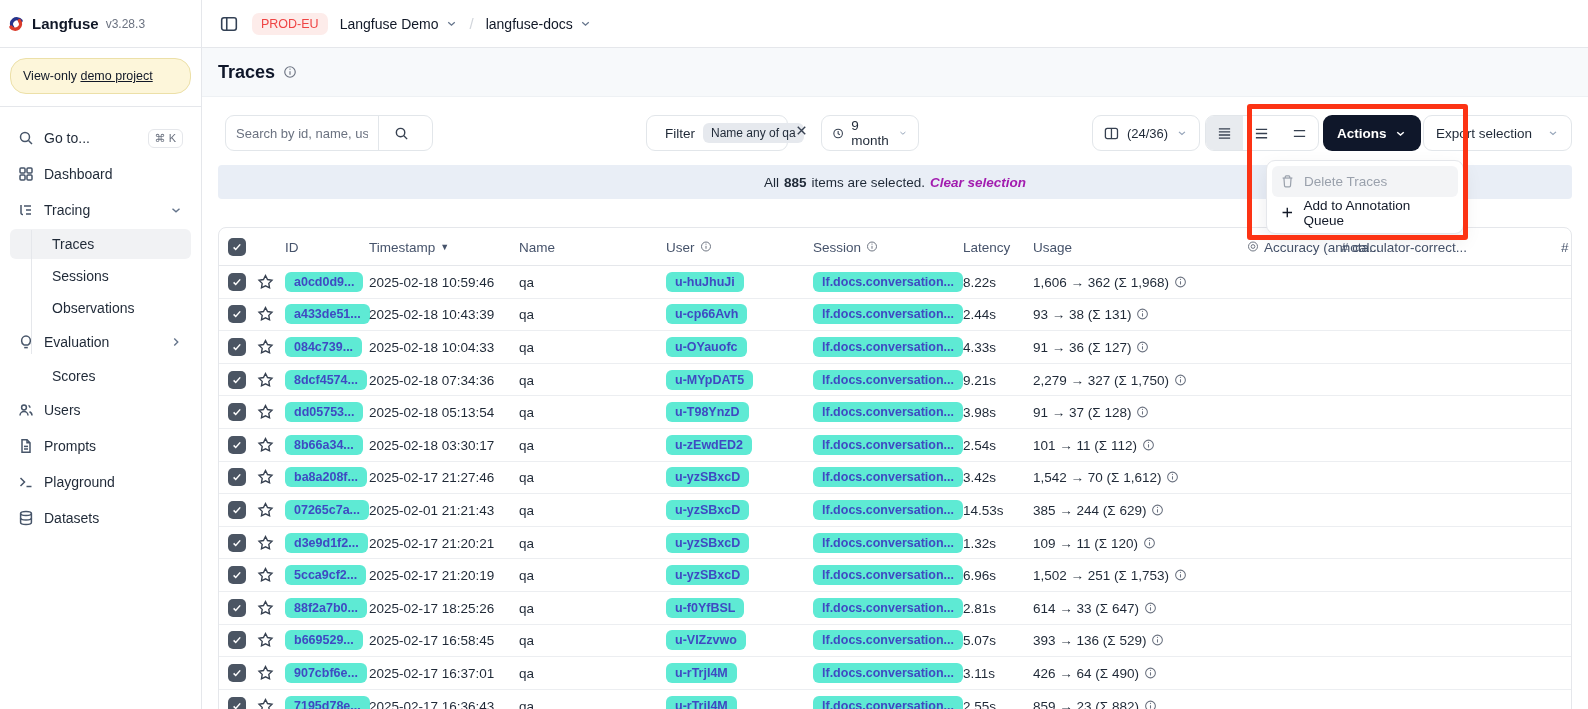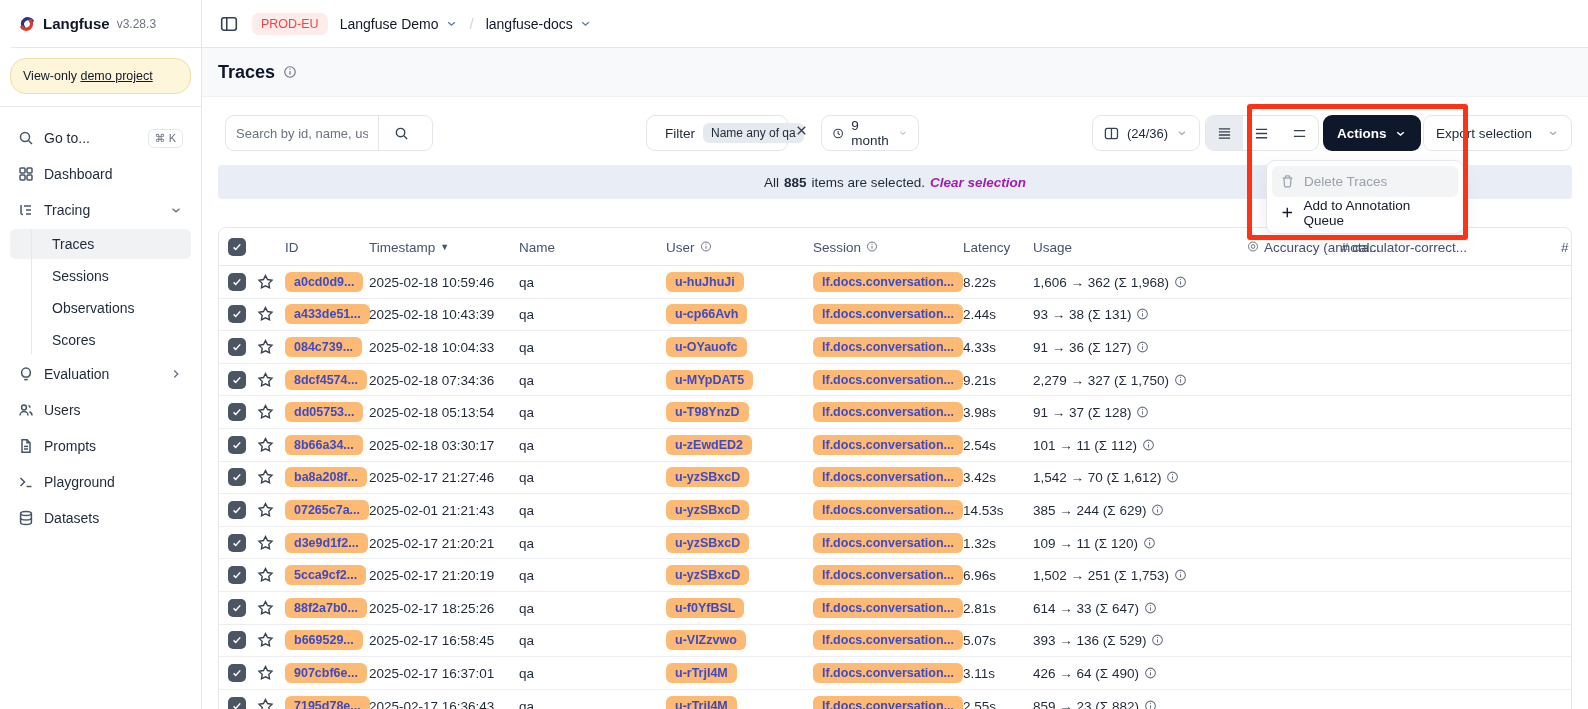"Langfuse" .logo-row { margin-left: 11px -> none }
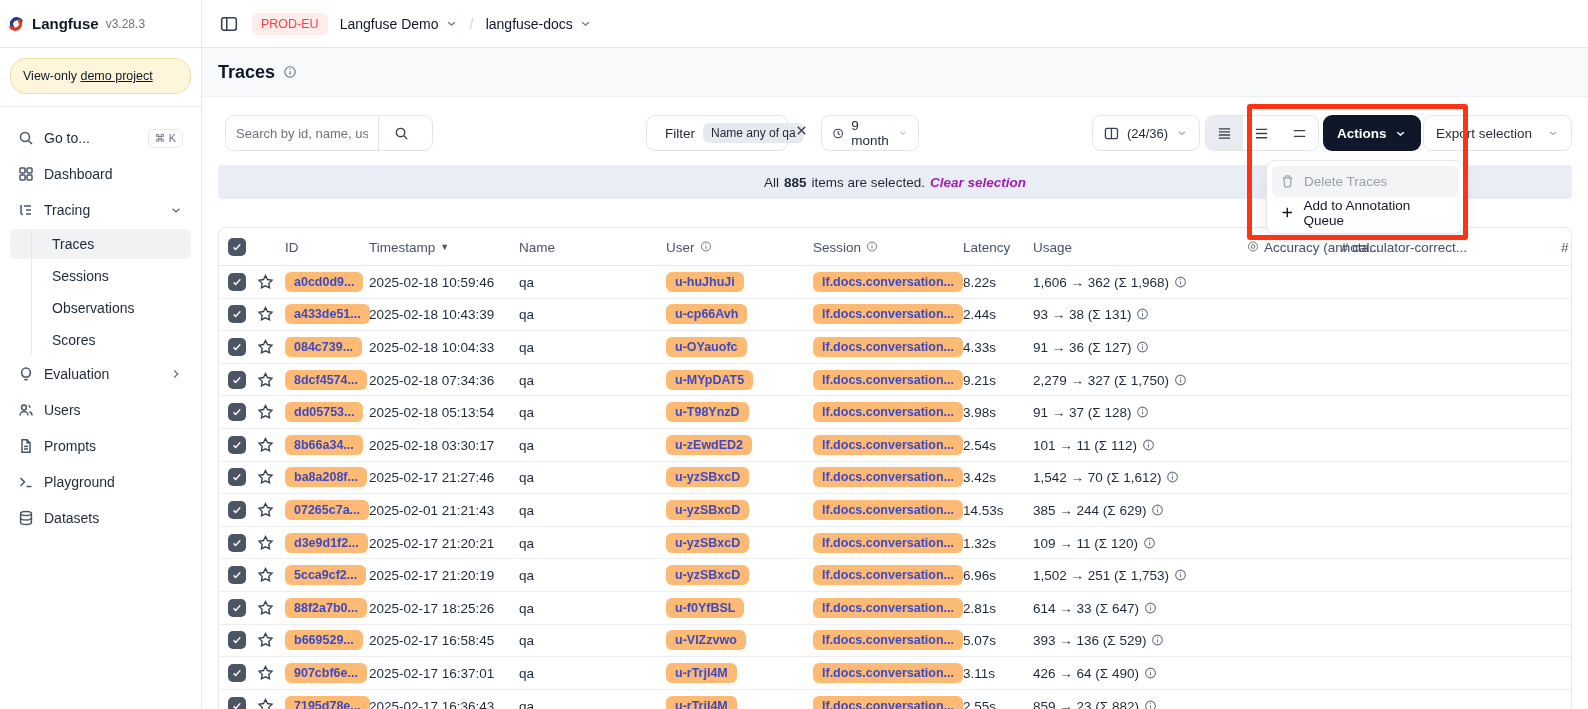"a0cd0d9..." .pill { background: #fdba74 -> #5eead4 }
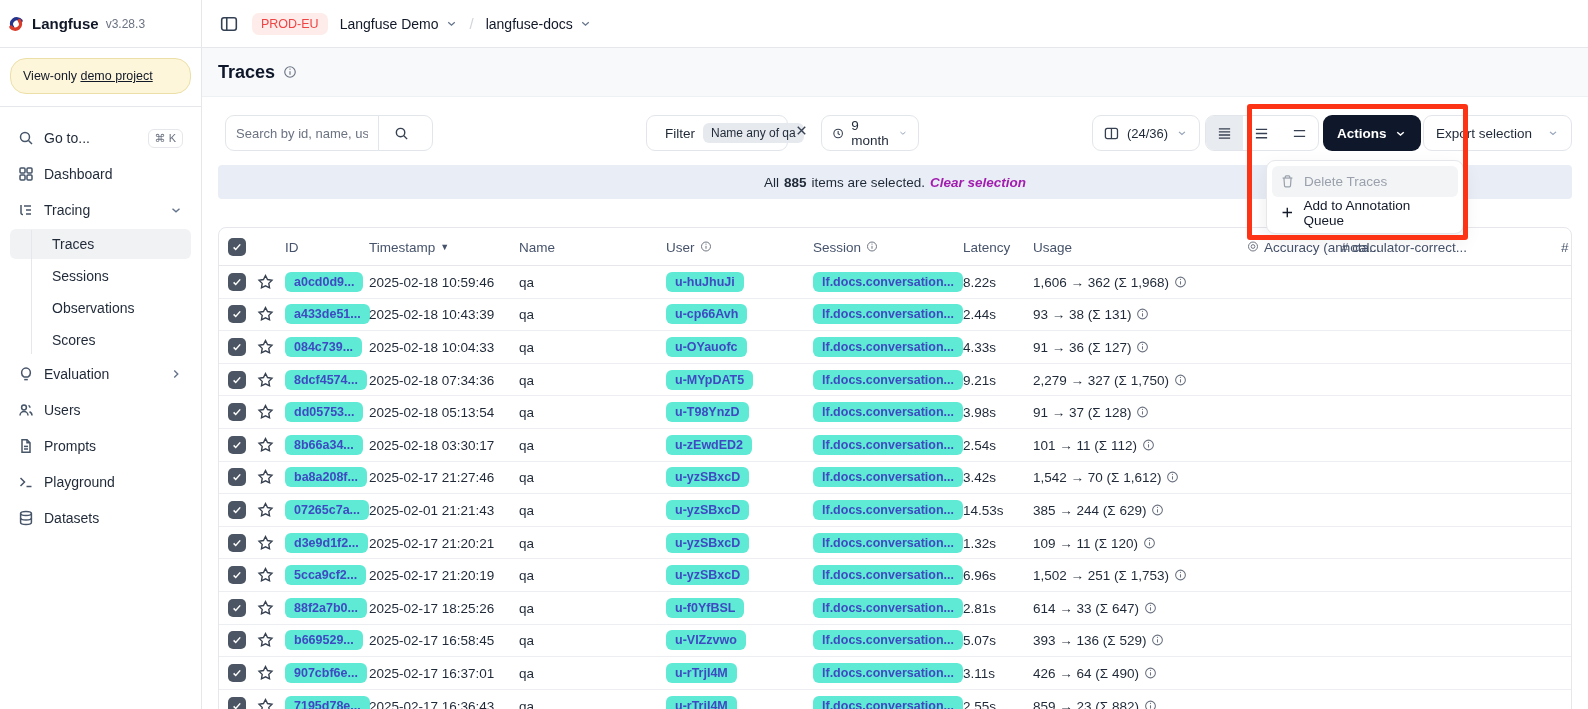"Scores" div.nav-item { order: before "Evaluation" -> after "Evaluation" }
